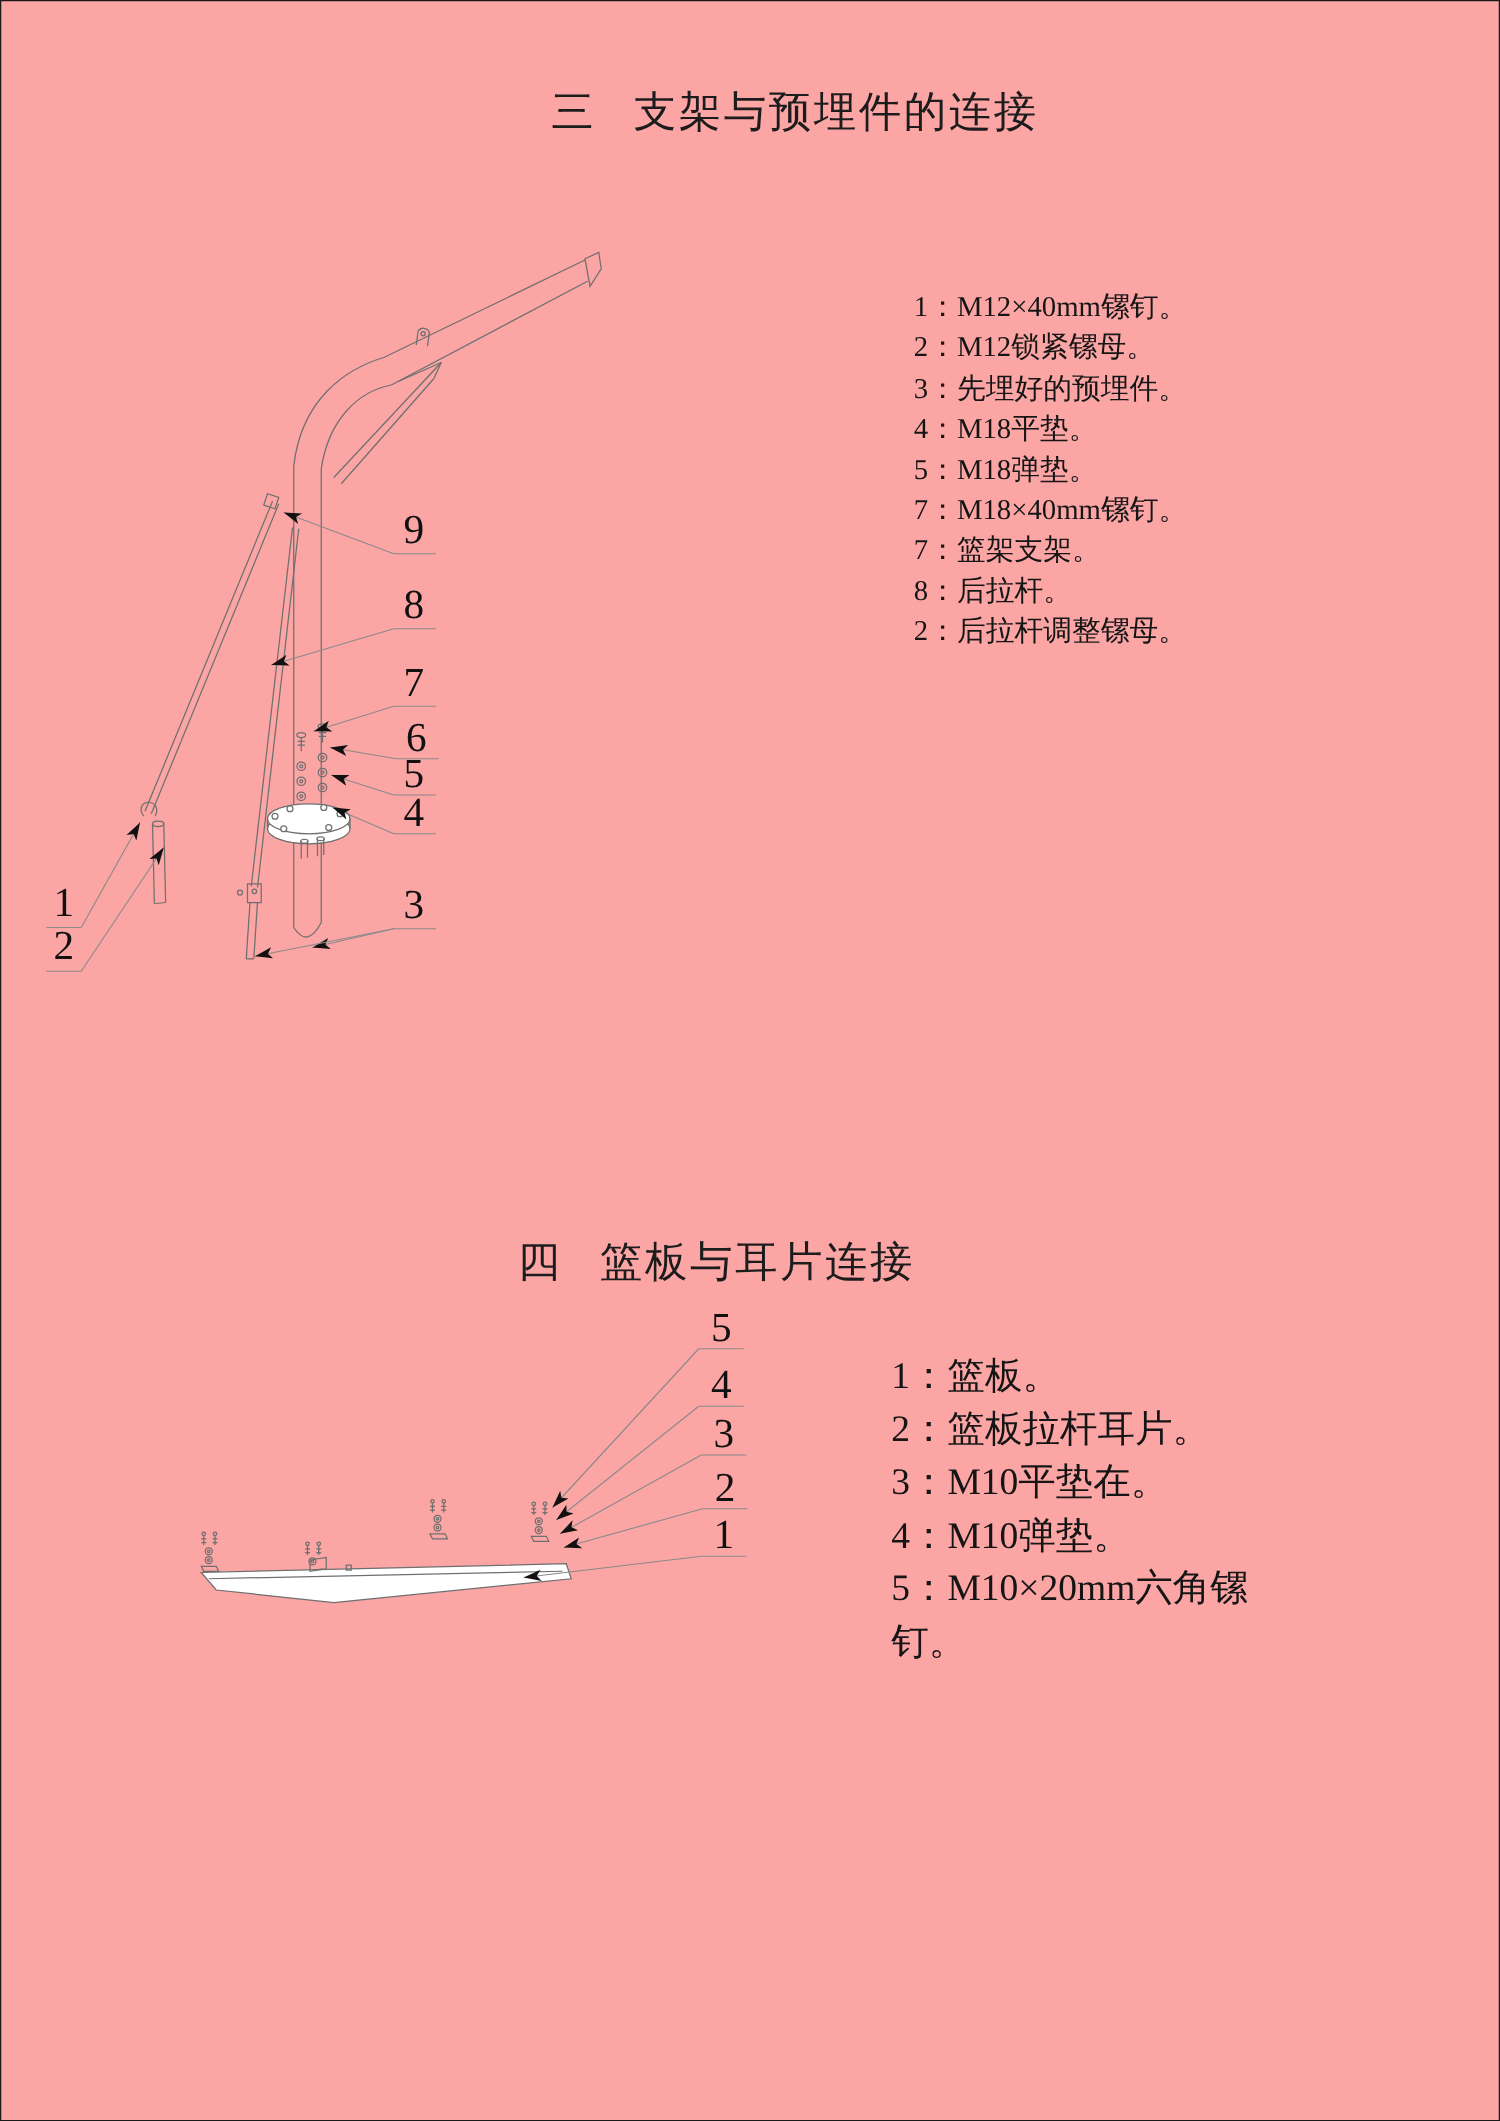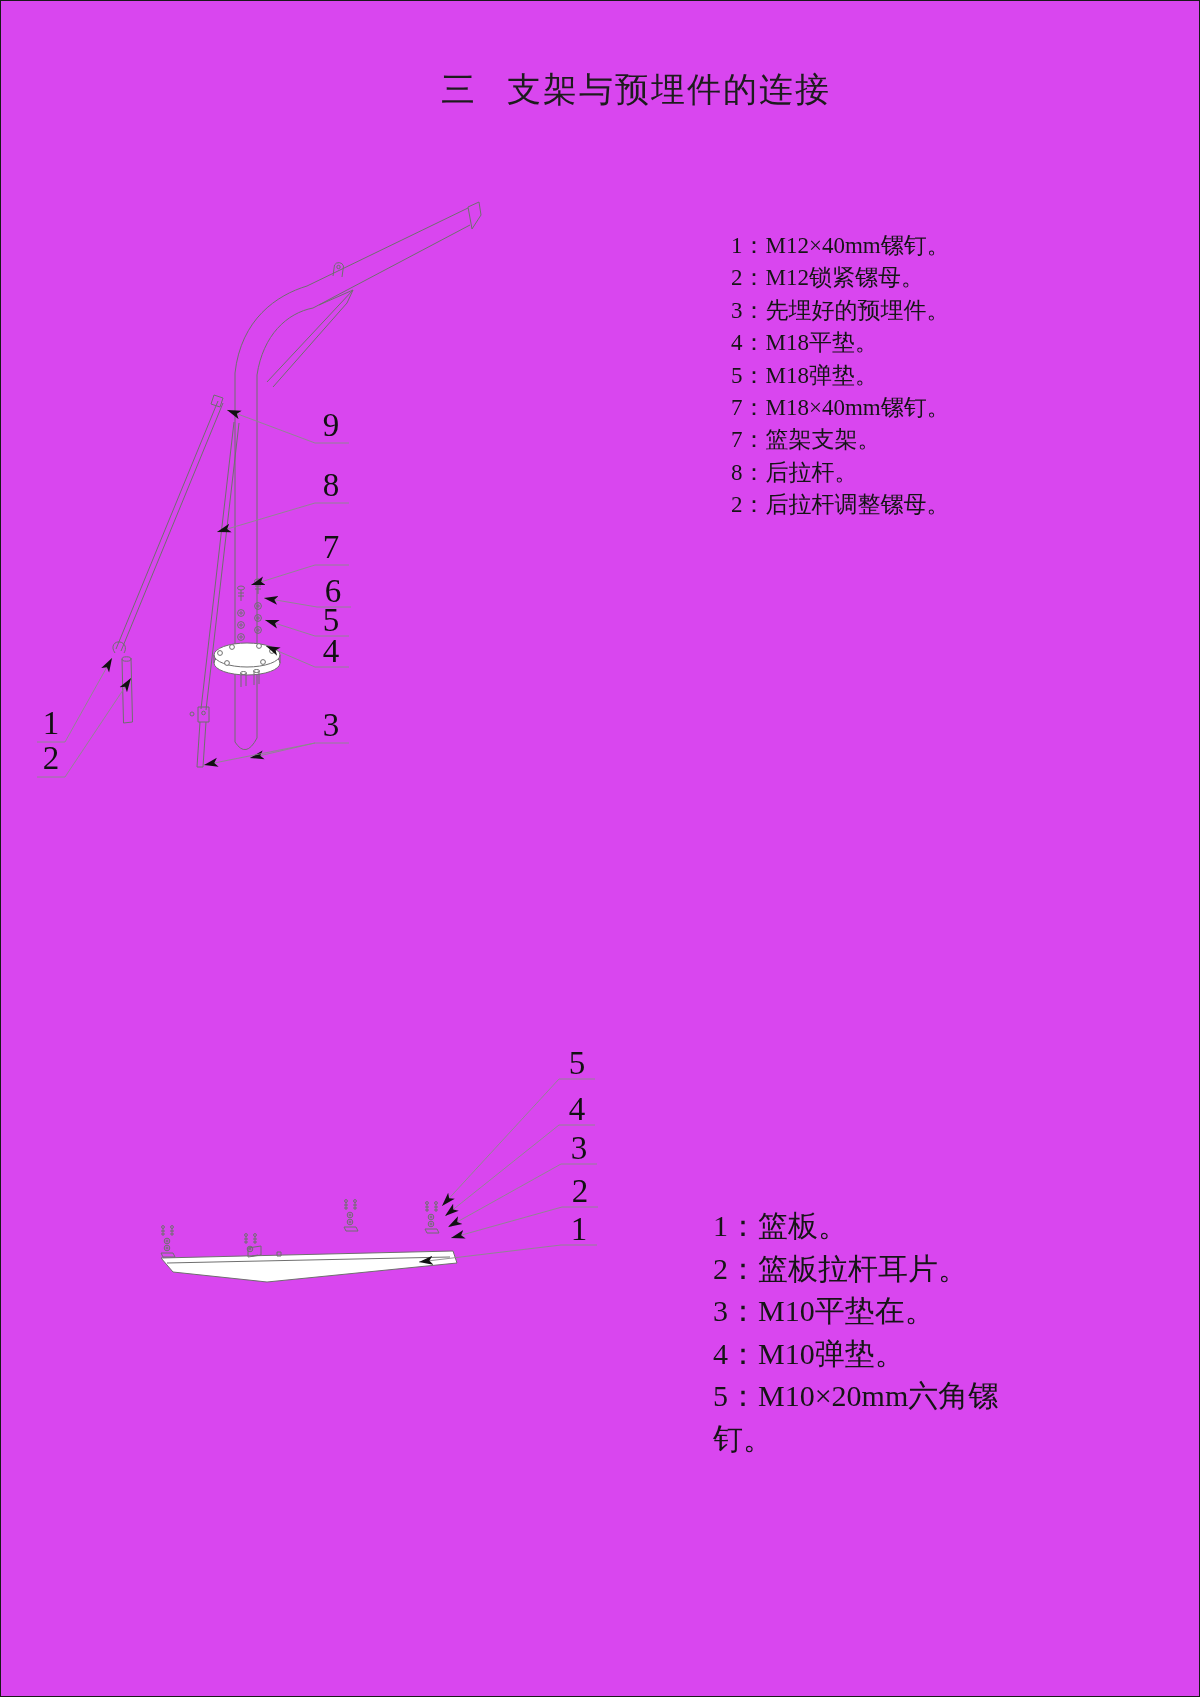"三 支架与预埋件的连接" .page { background: #d946ef -> #fca5a5 }
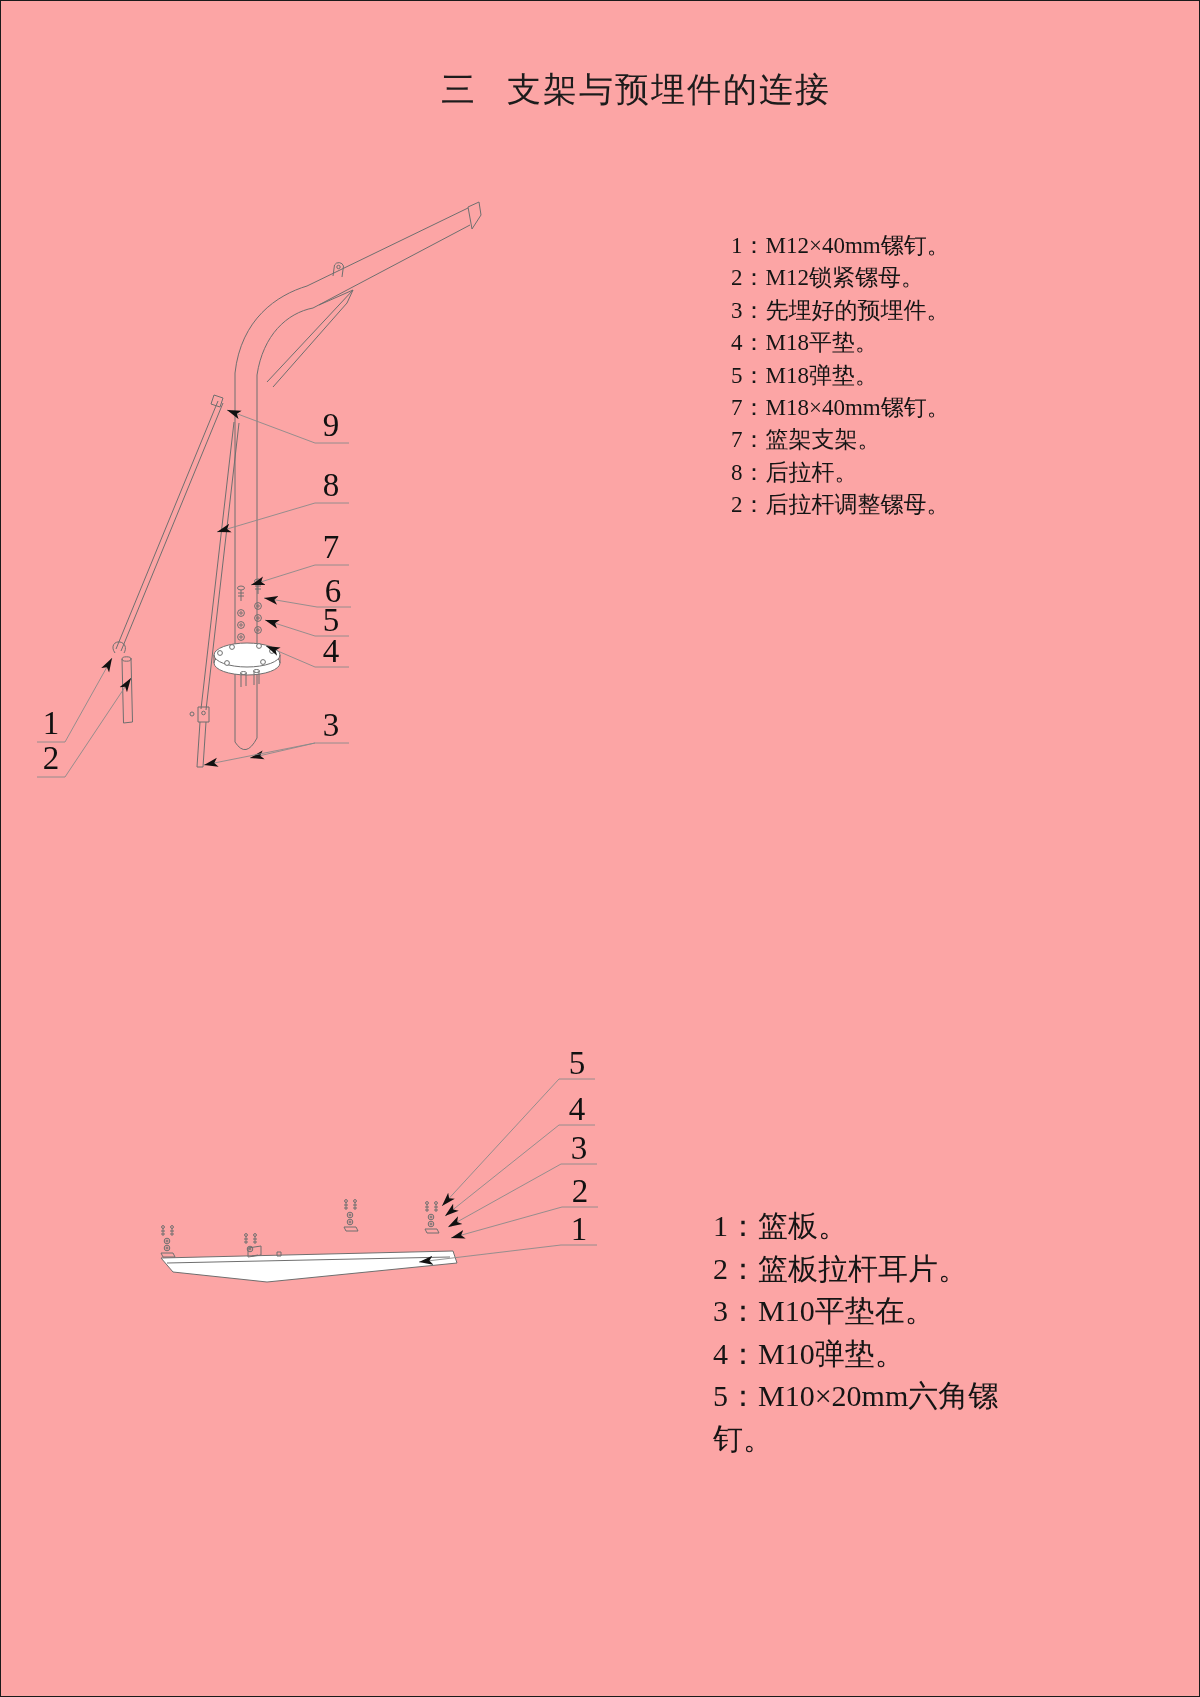"四 篮板与耳片连接" div.sec-title { html: none -> <div> <span>四</span><span>篮板与耳片连接</span> </div> }
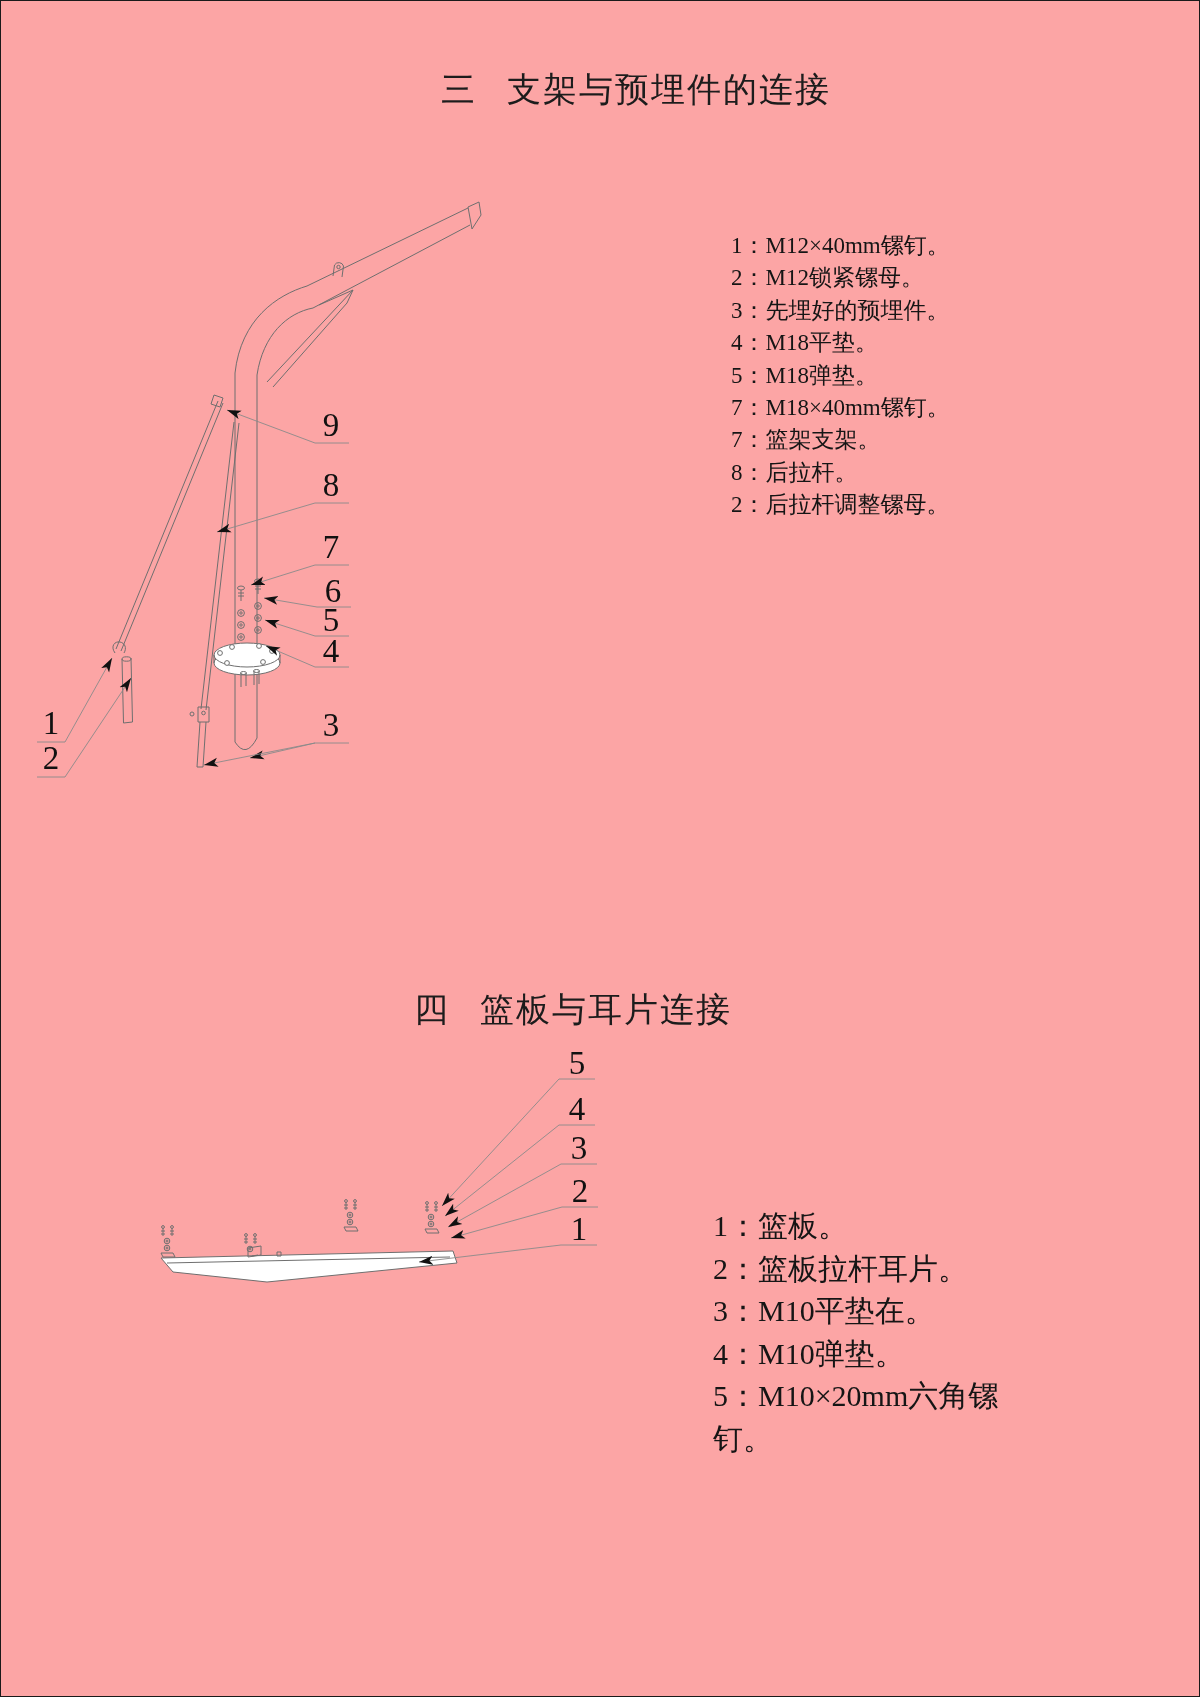"1：篮板。" .plist2 { top: 1204px -> 1079px }
